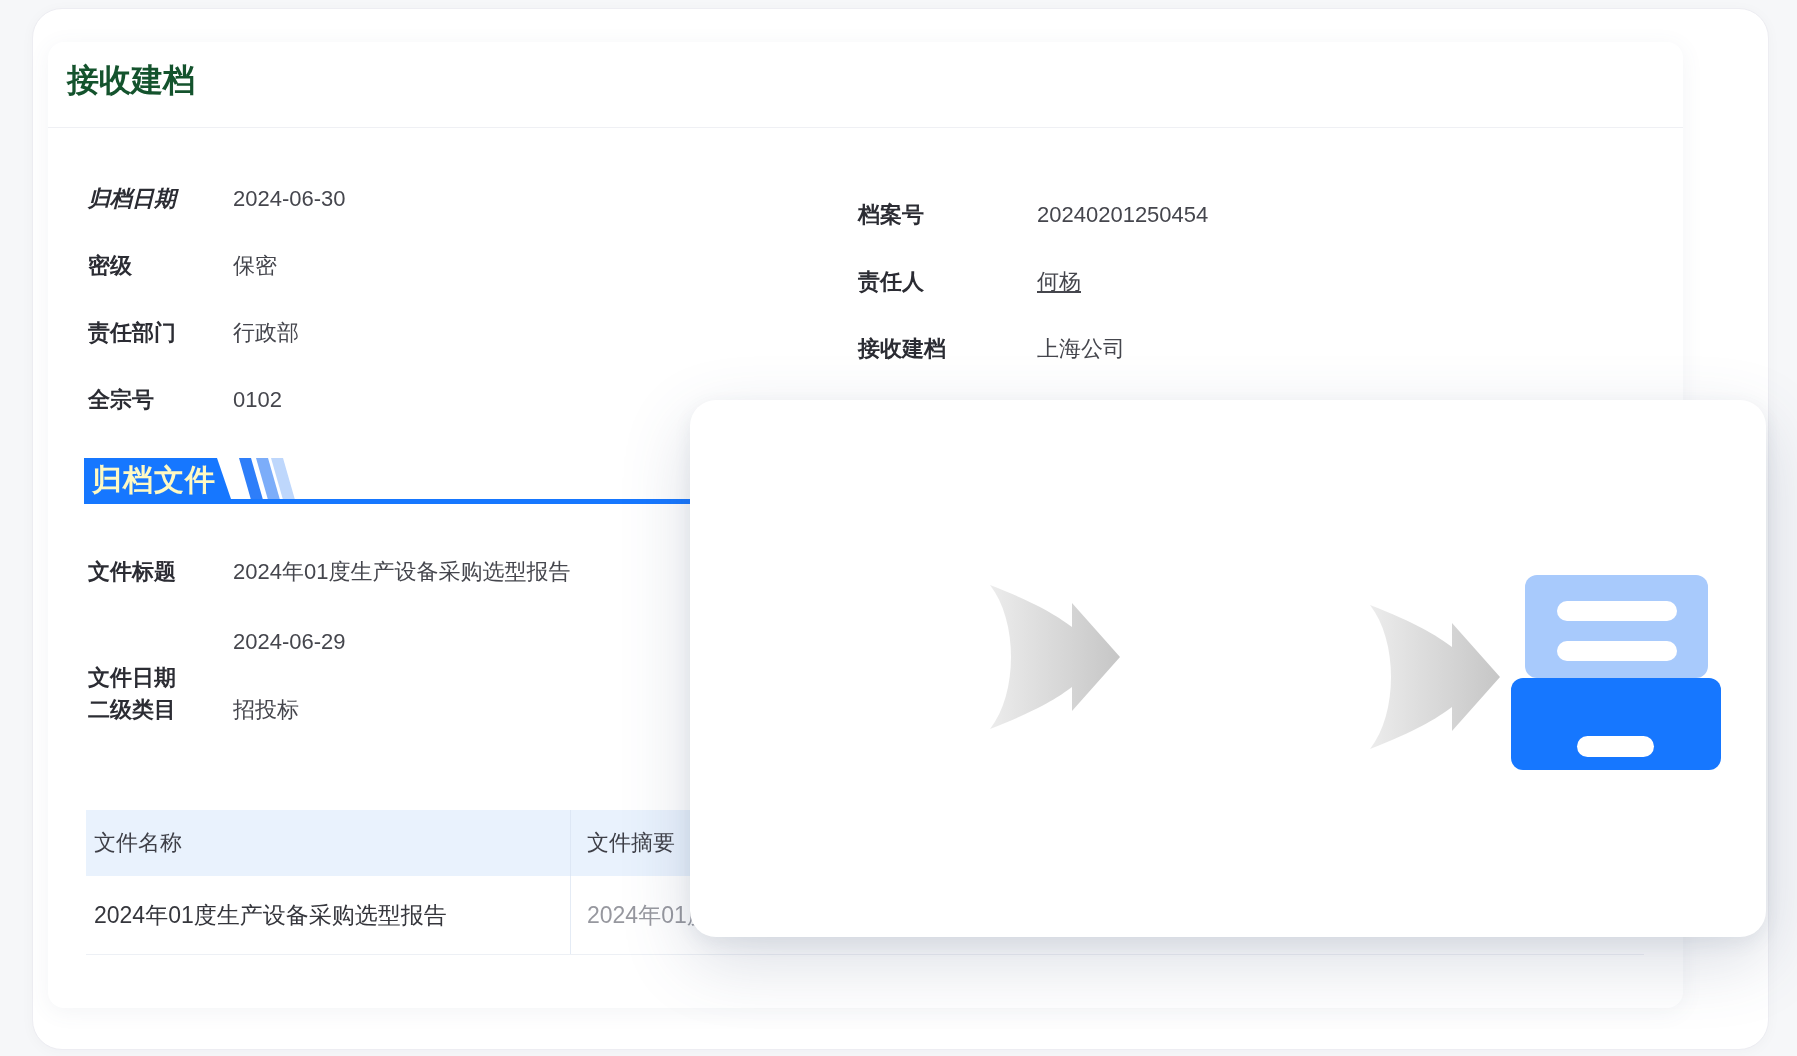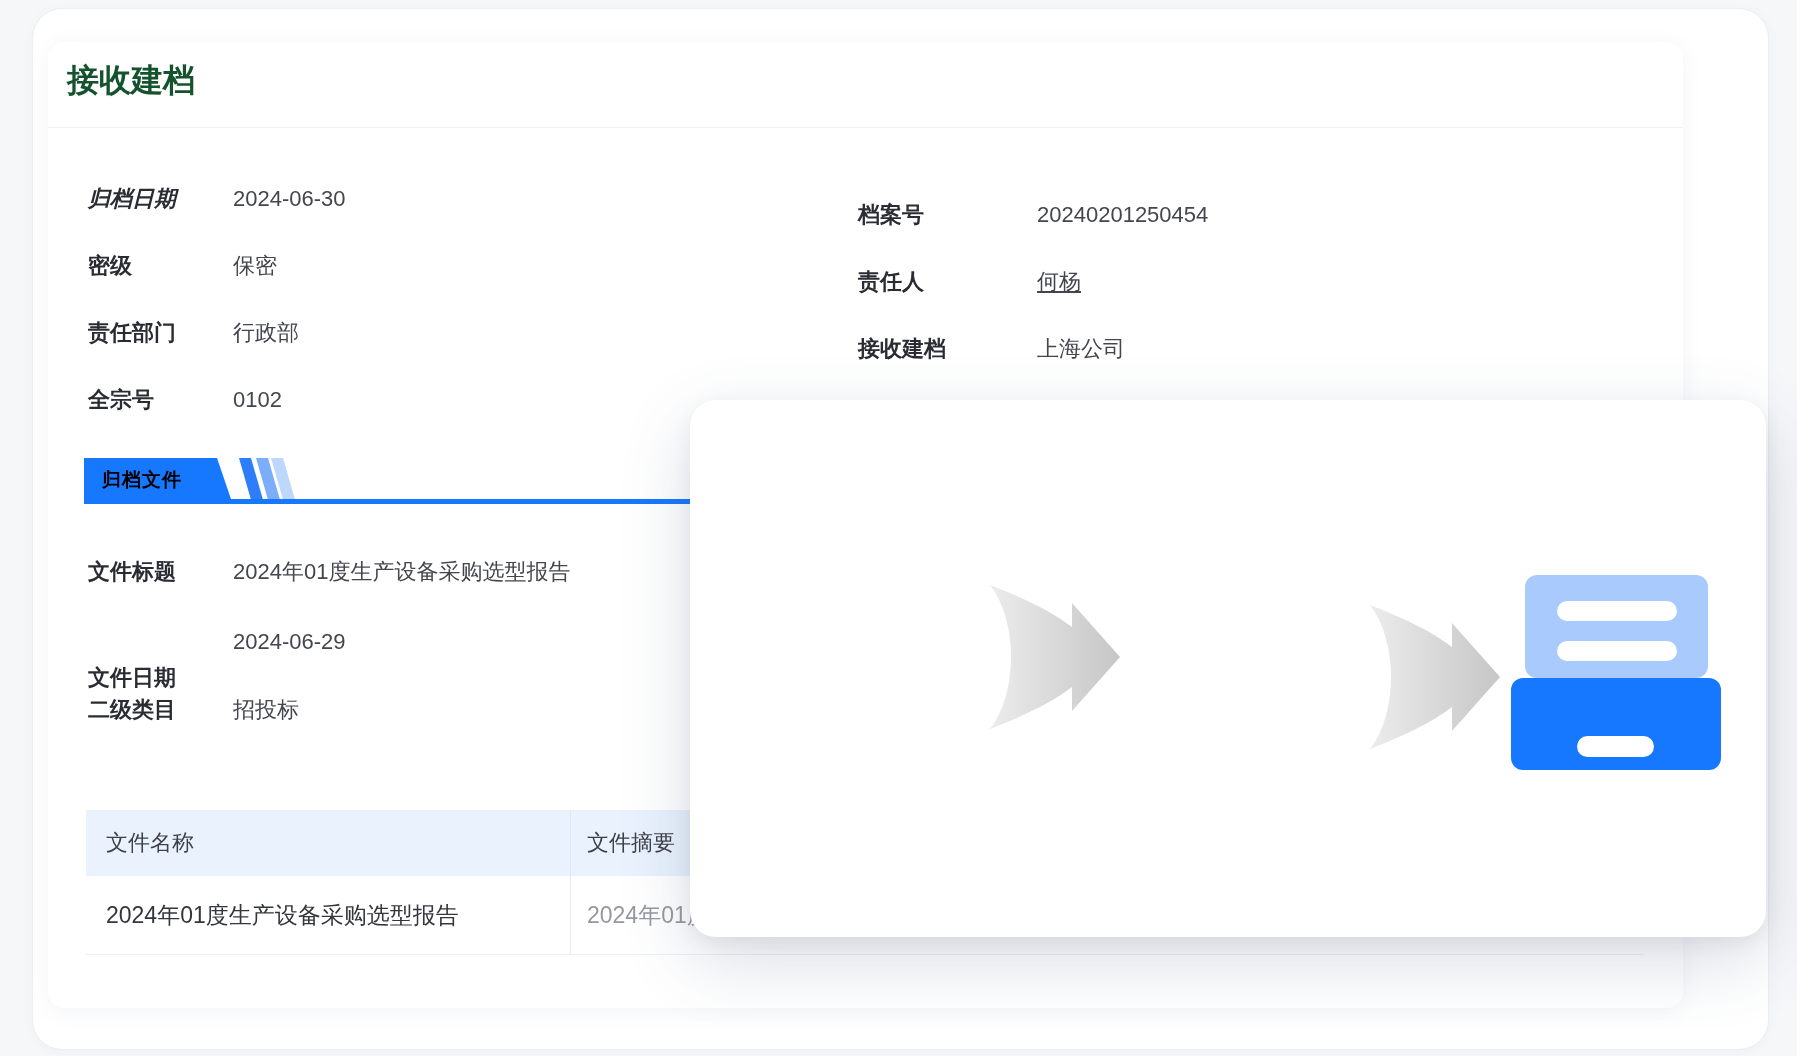"归档文件" .banner-tag span { color: #000000 -> #fef9c3; font-size: 19px -> 30px; padding-left: 18px -> 8px }
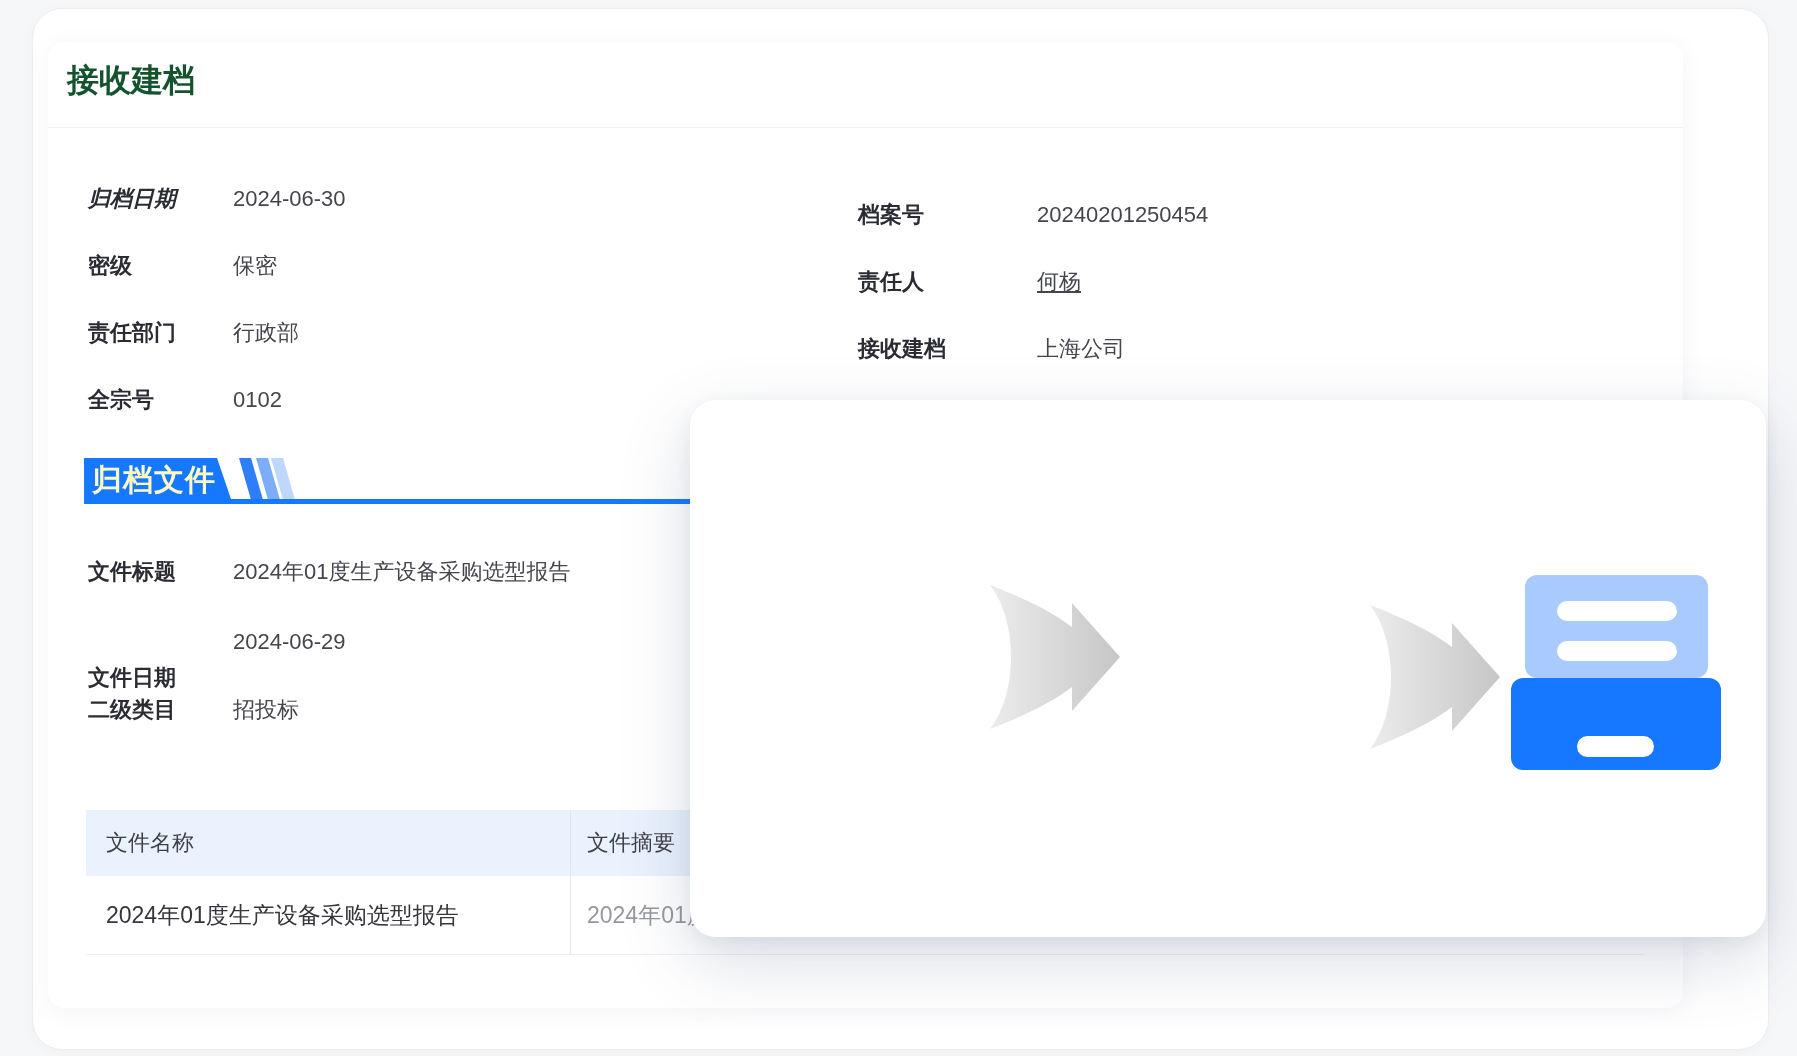"文件名称" .c1 { padding-left: 20px -> 8px }
